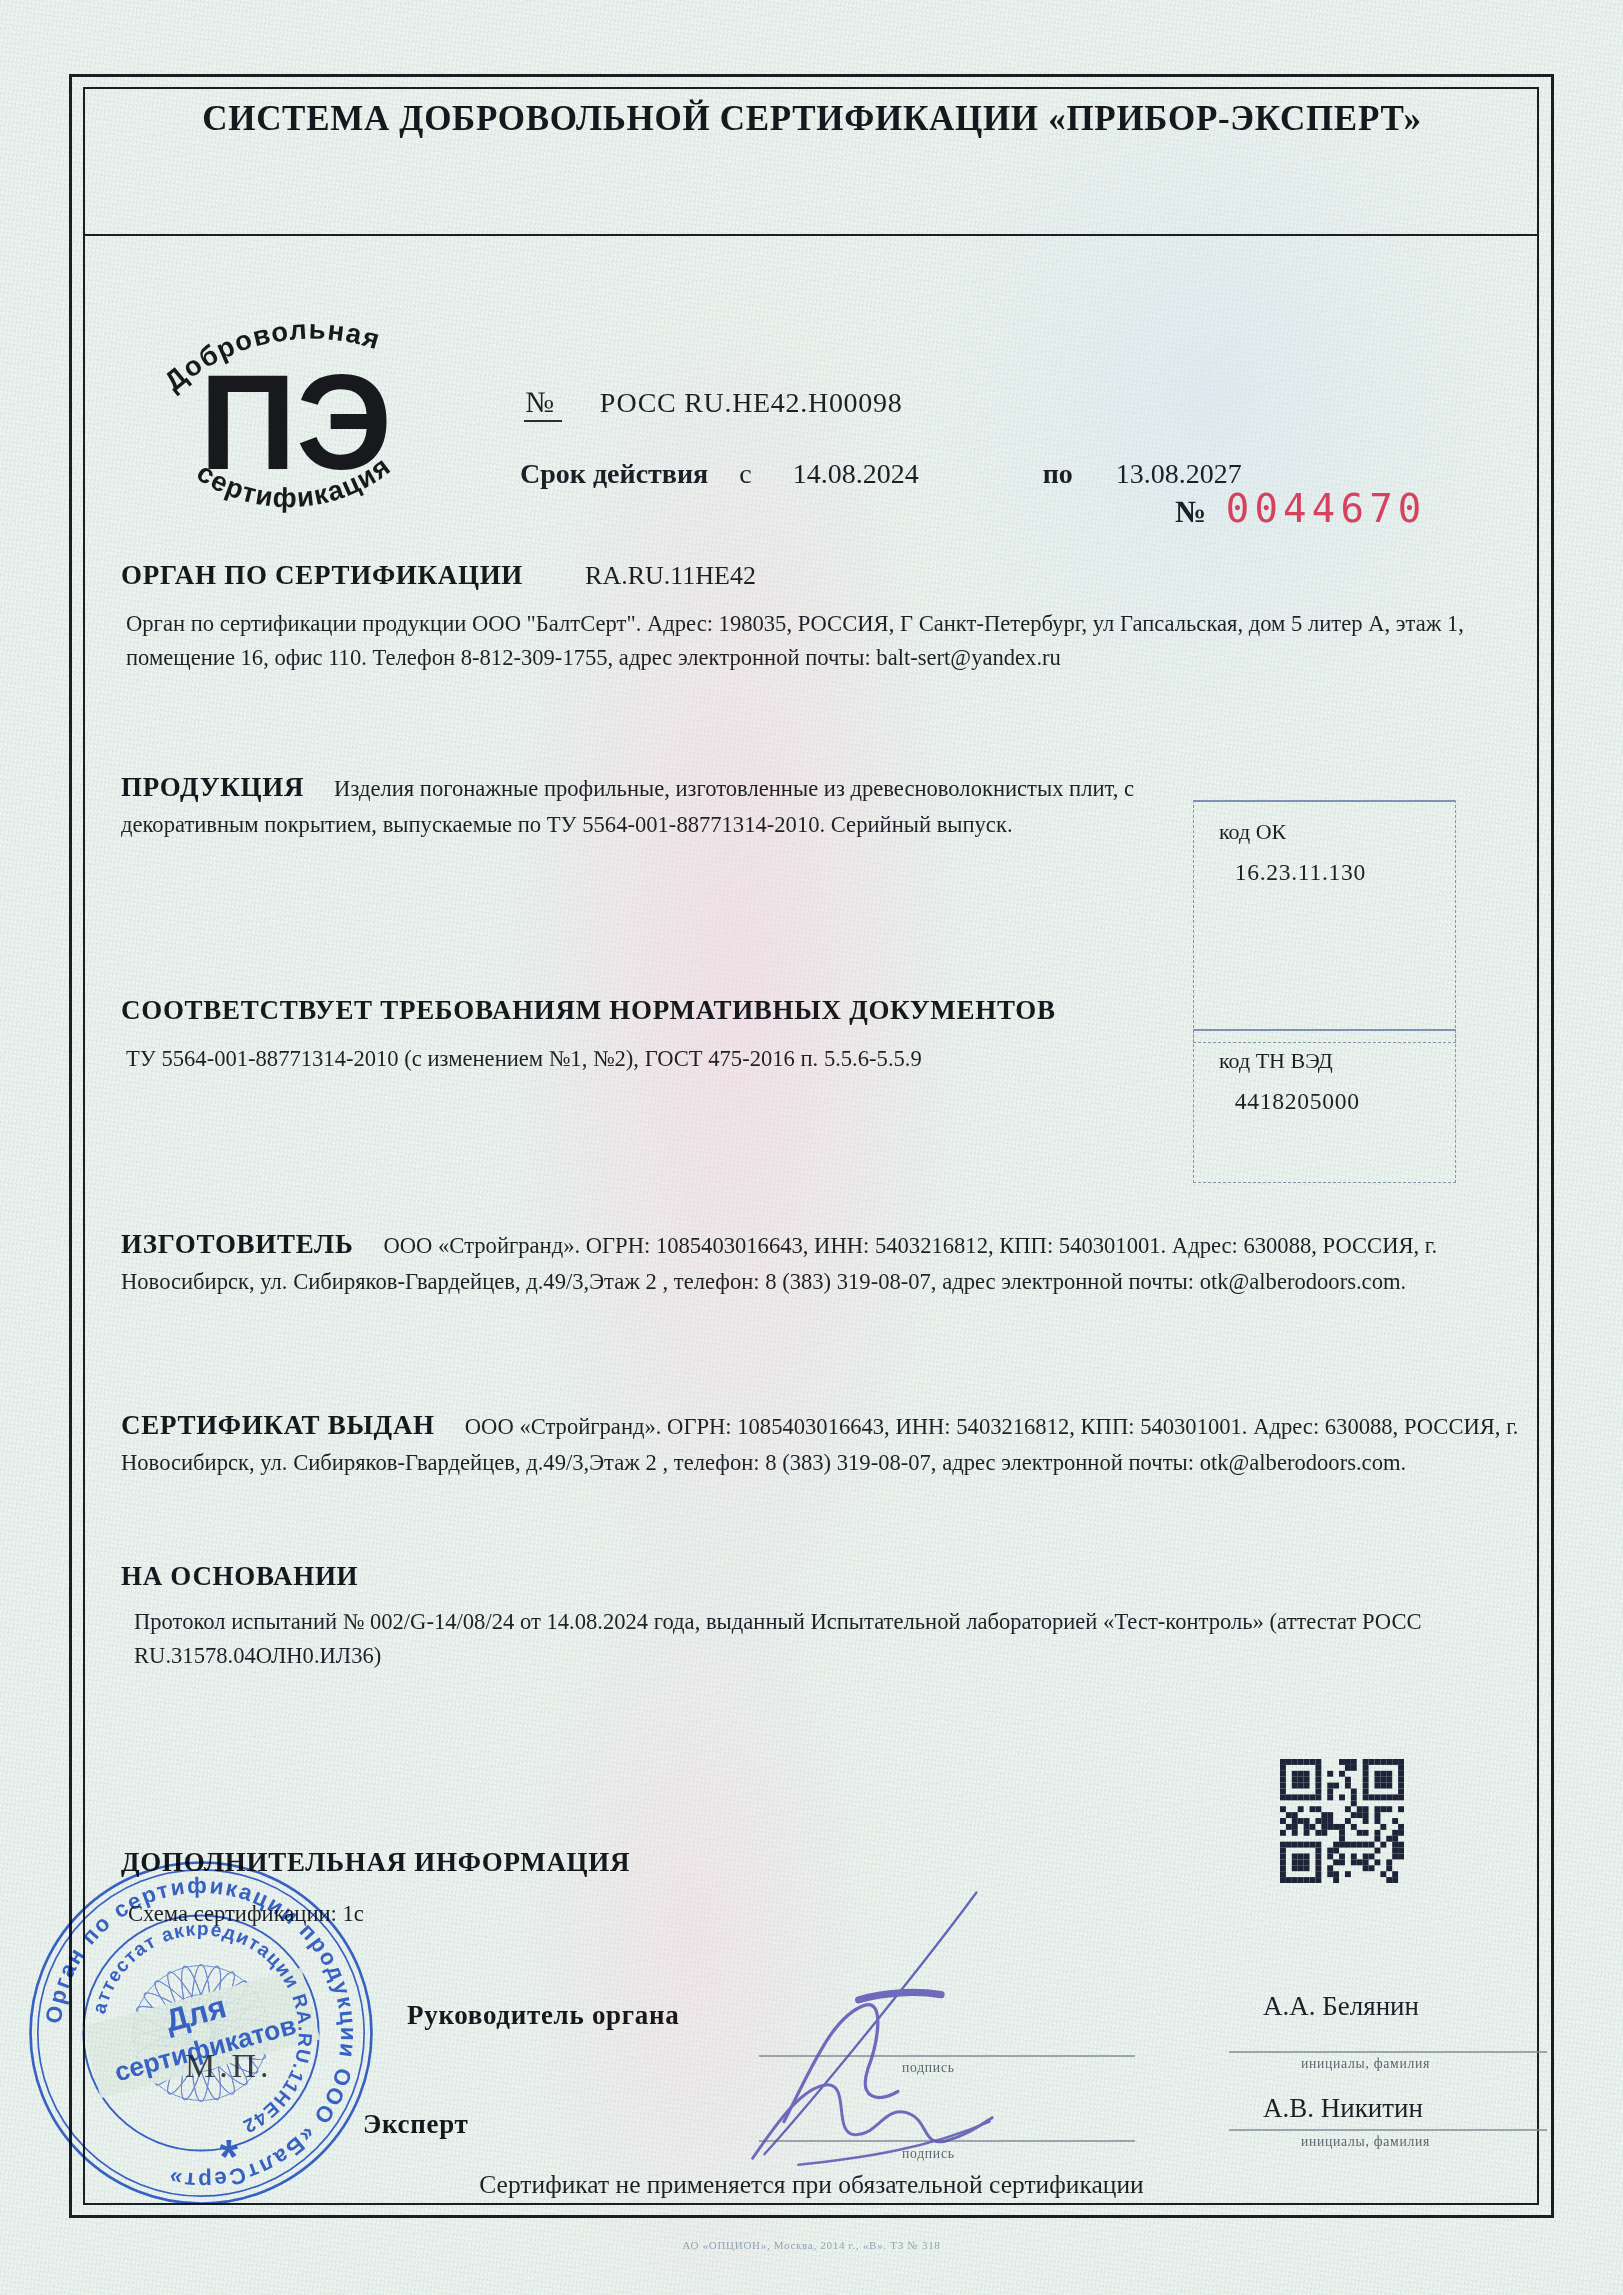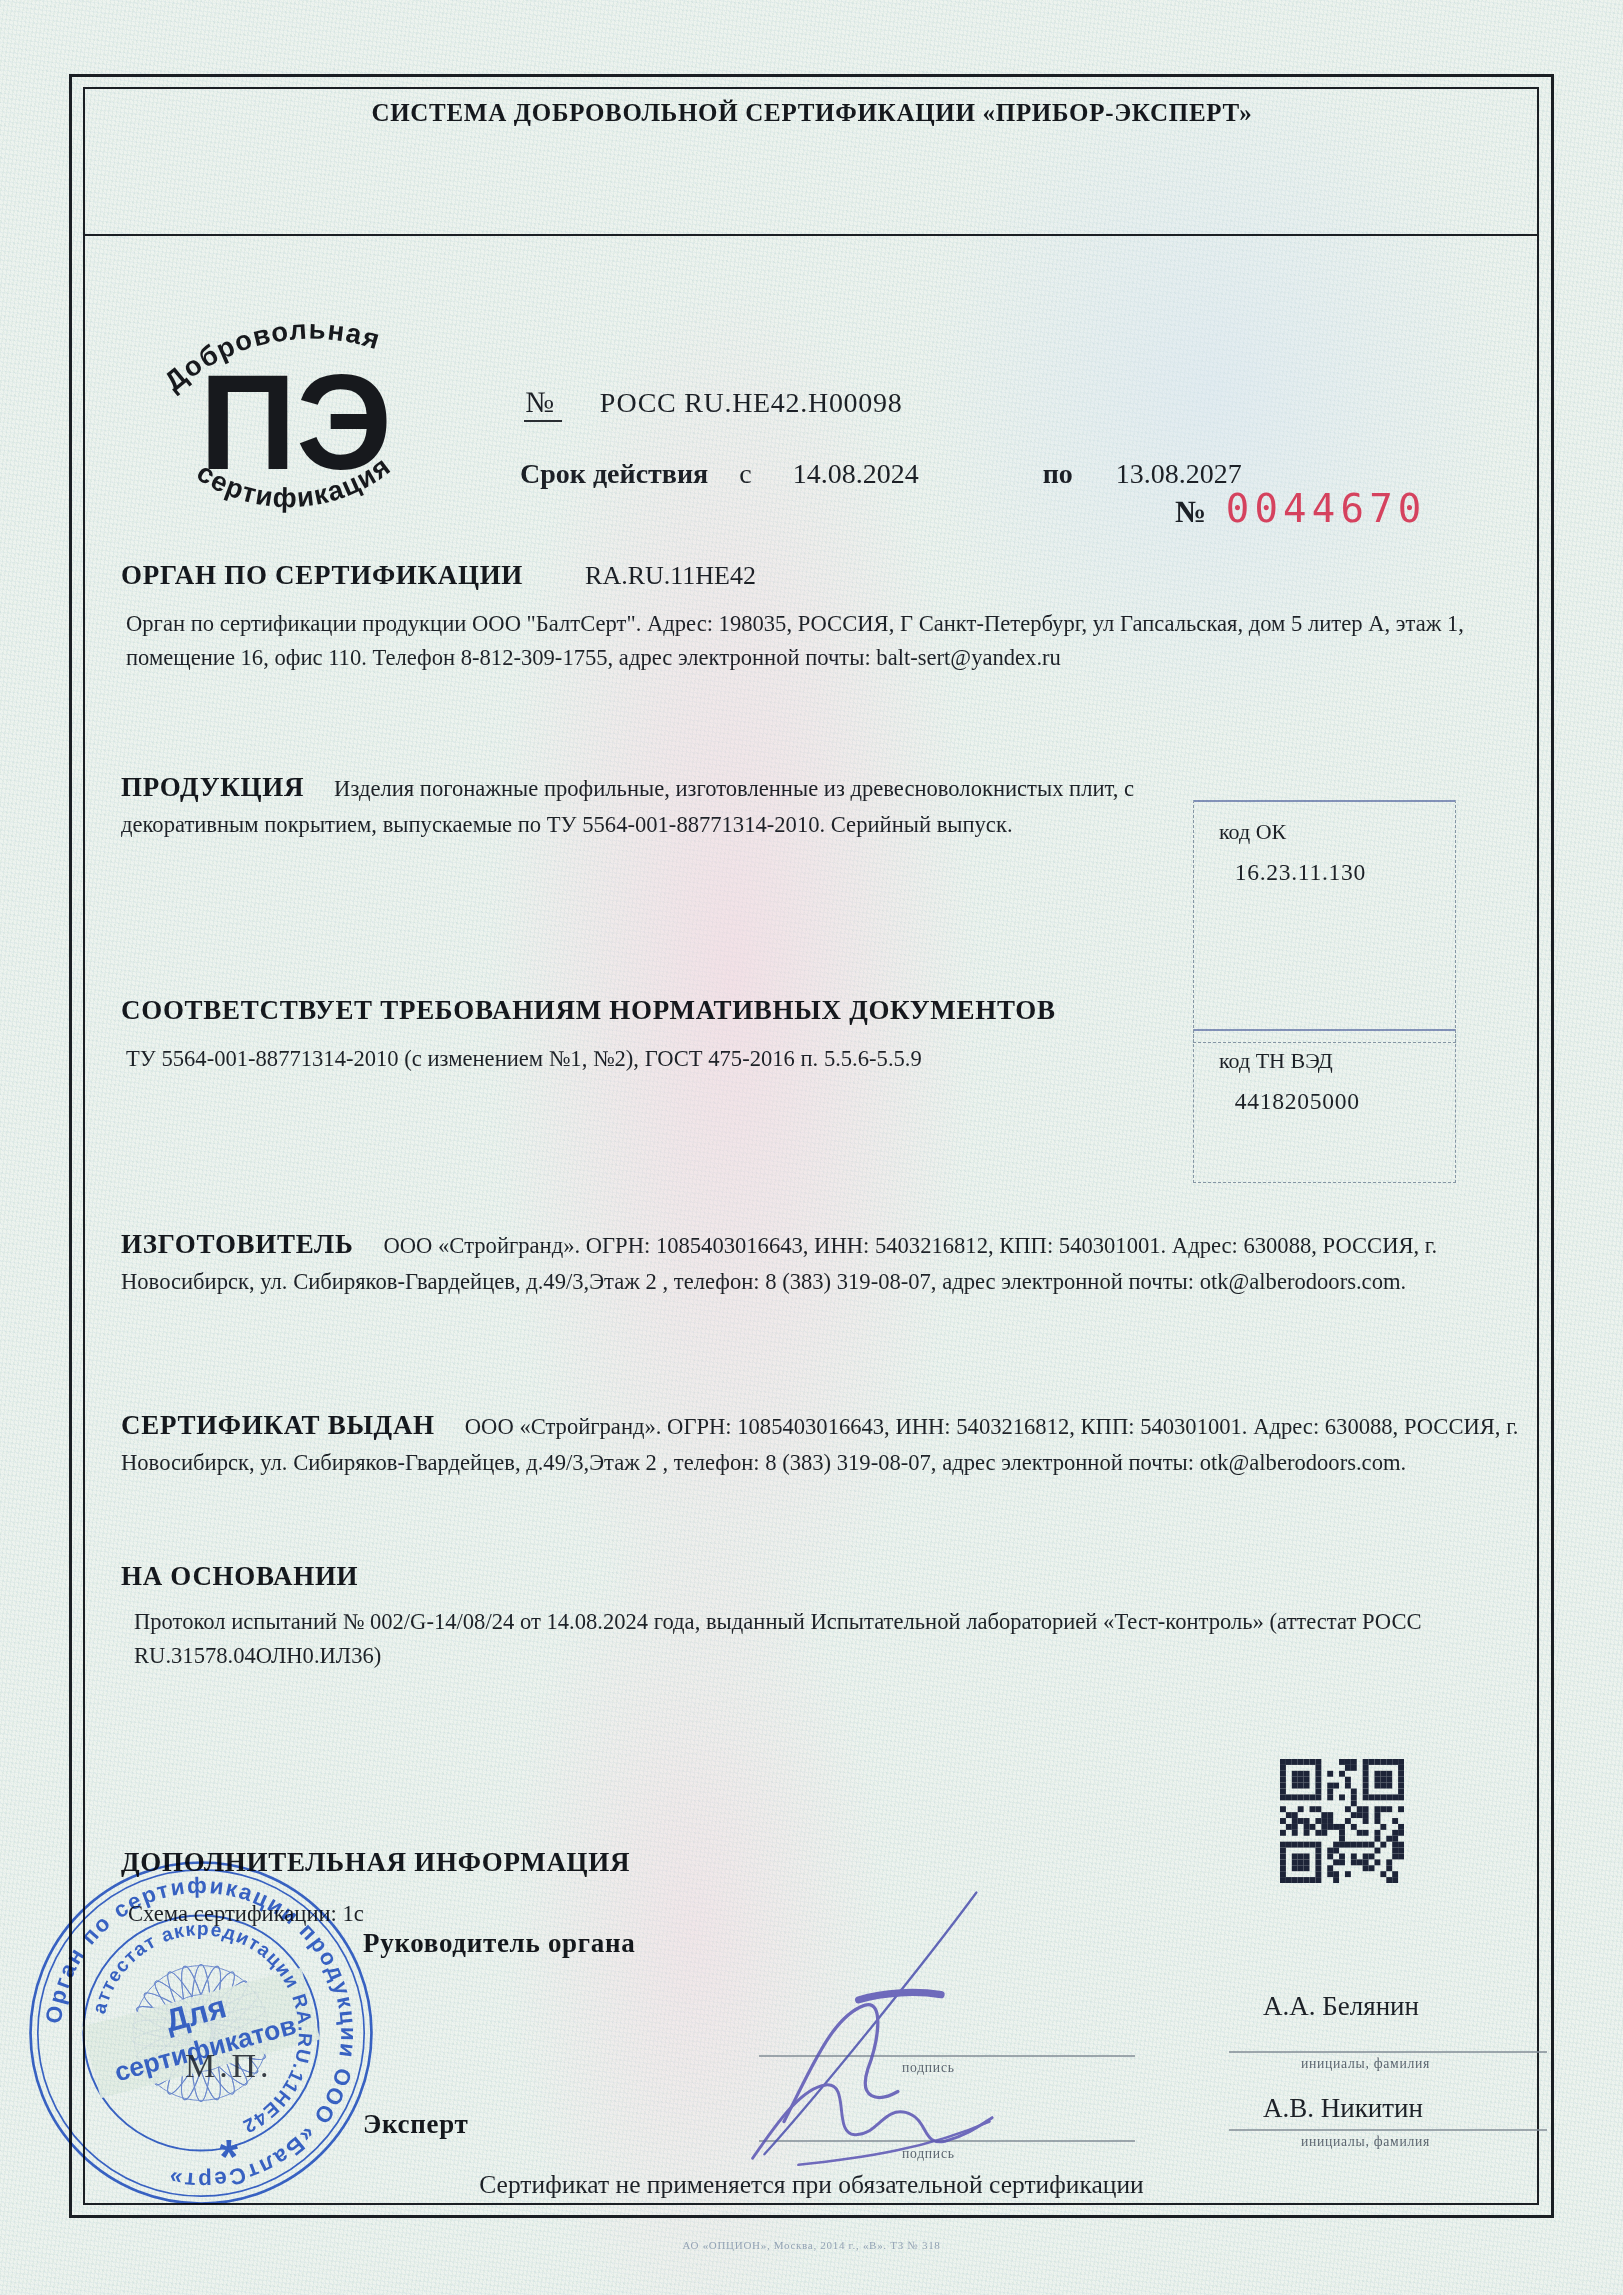"СИСТЕМА ДОБРОВОЛЬНОЙ СЕРТИФИКАЦИИ" div.abs { font-size: 25px -> 35px }
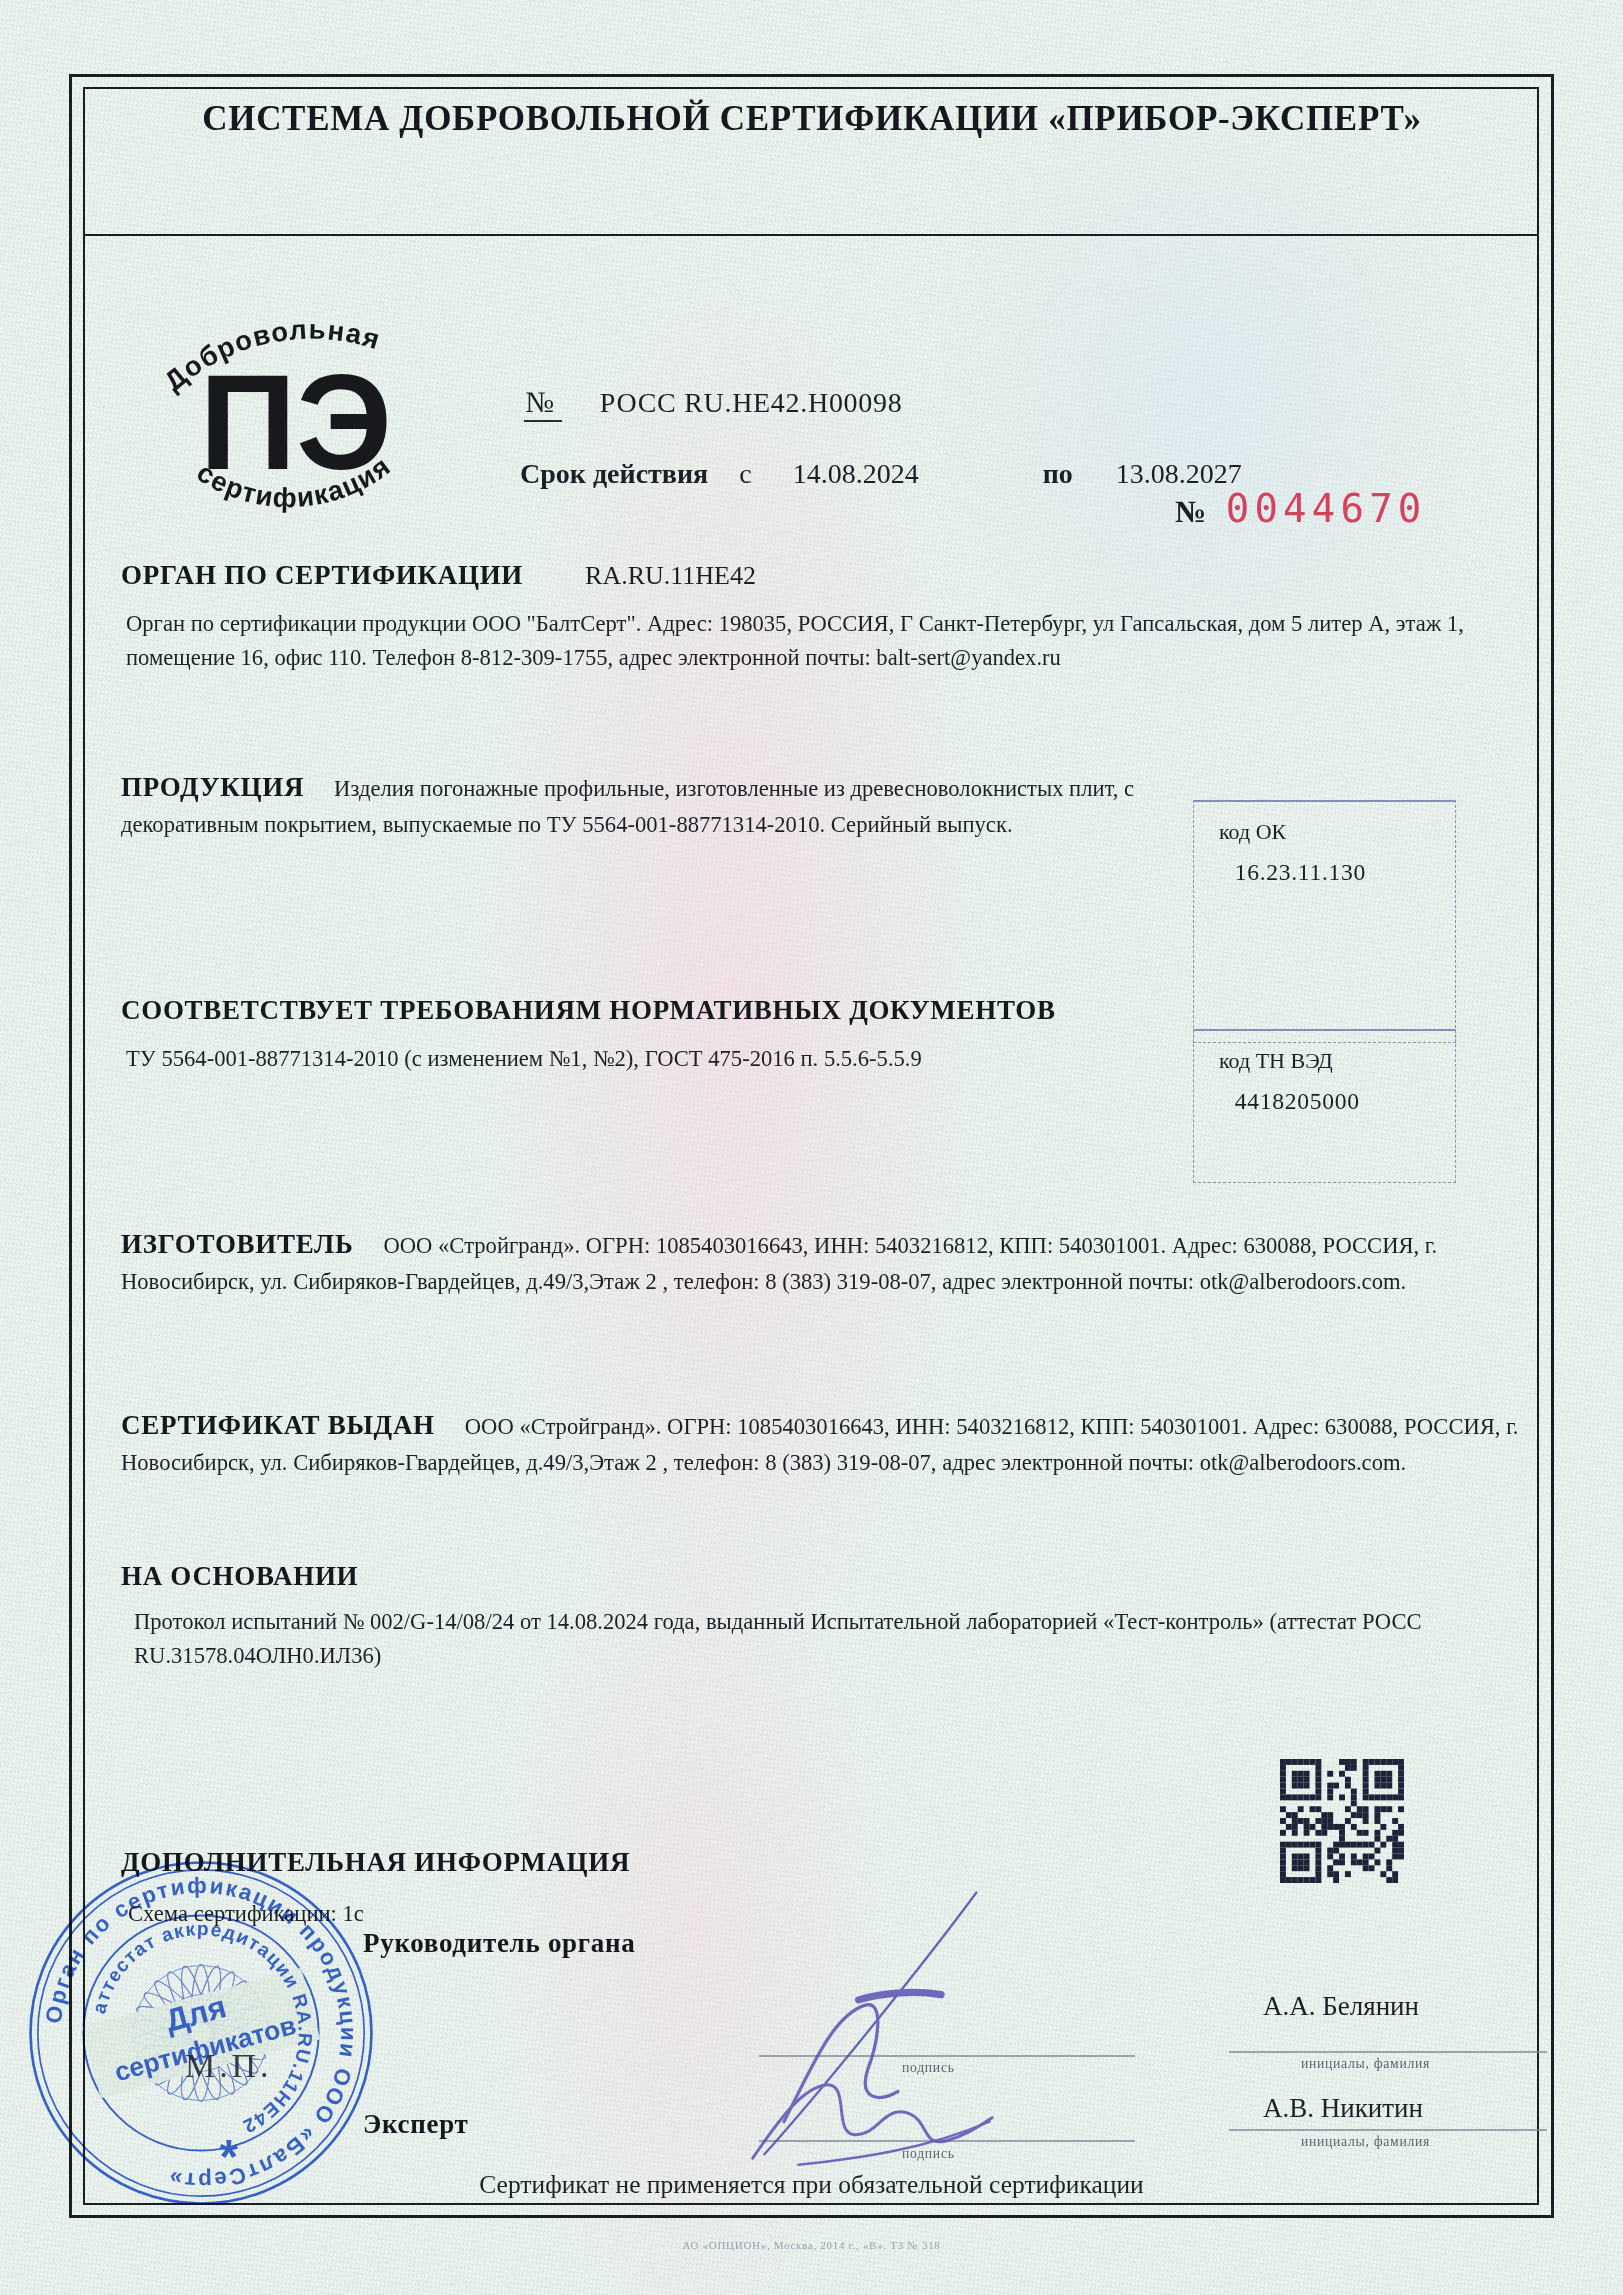"Руководитель органа" div.abs { padding-left: none -> 44px; top: 1928px -> 2000px }
